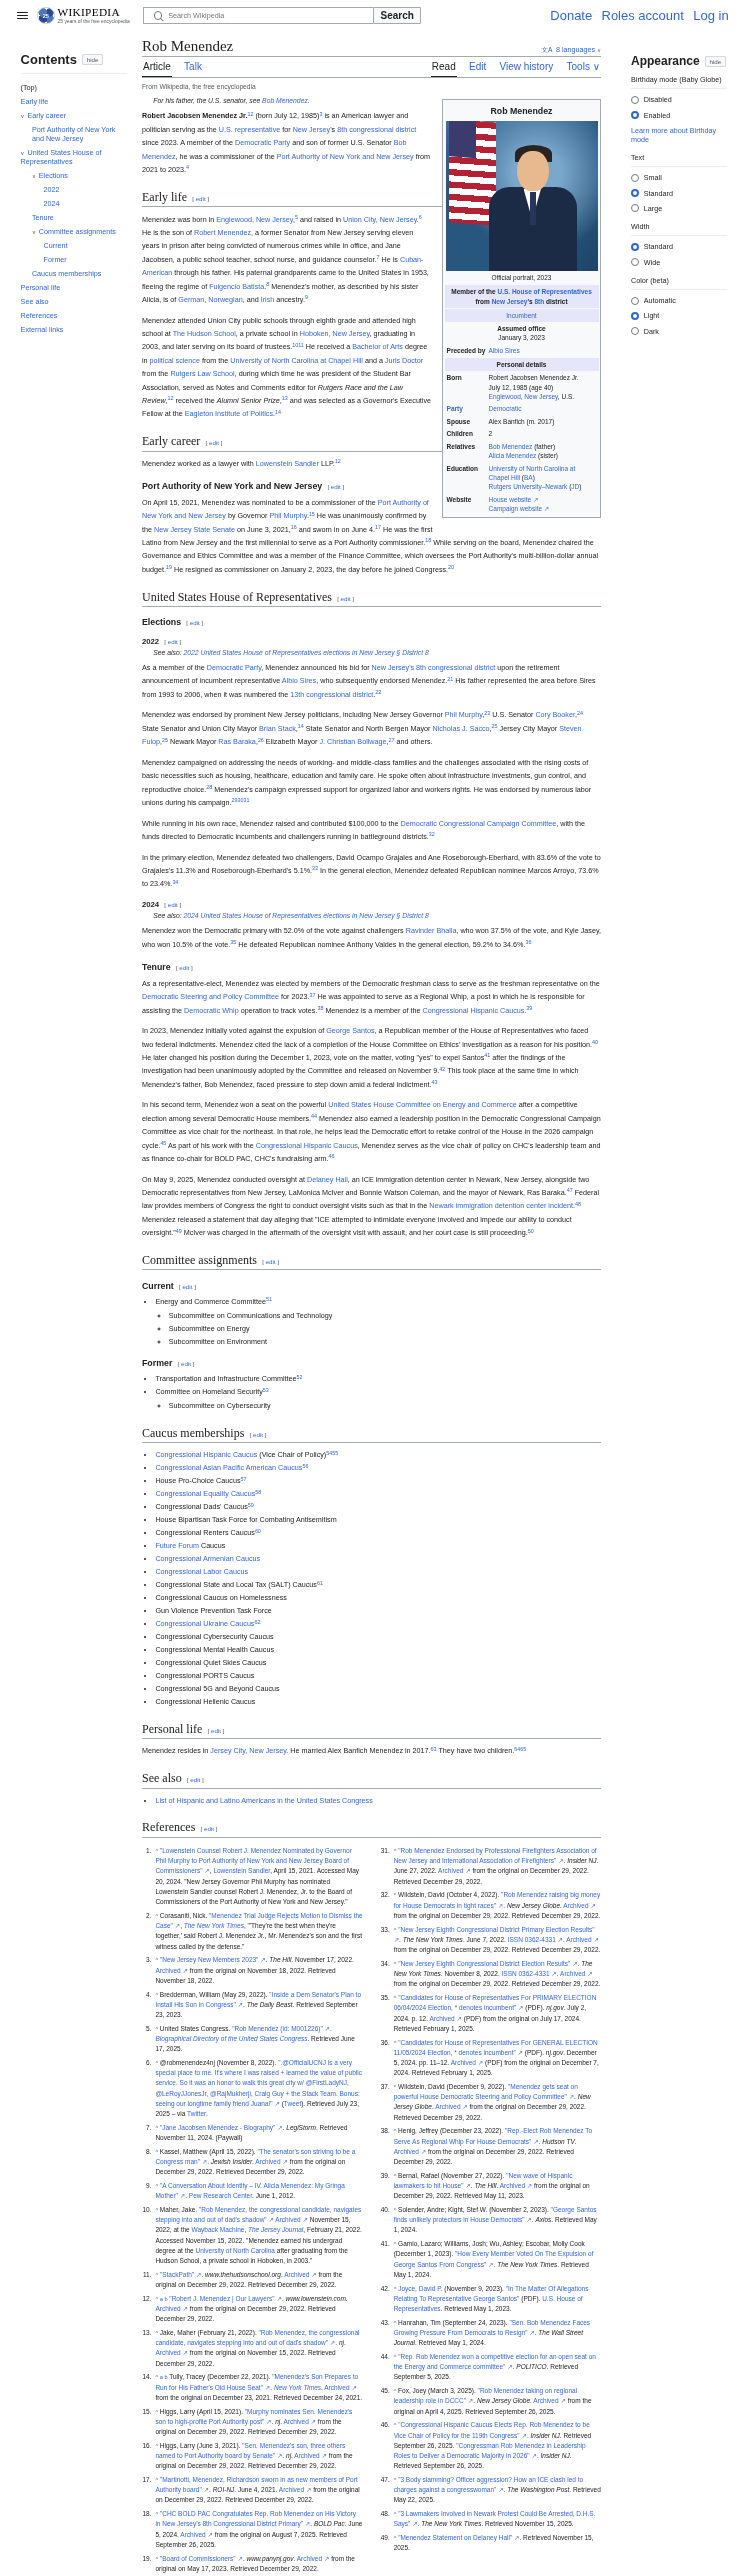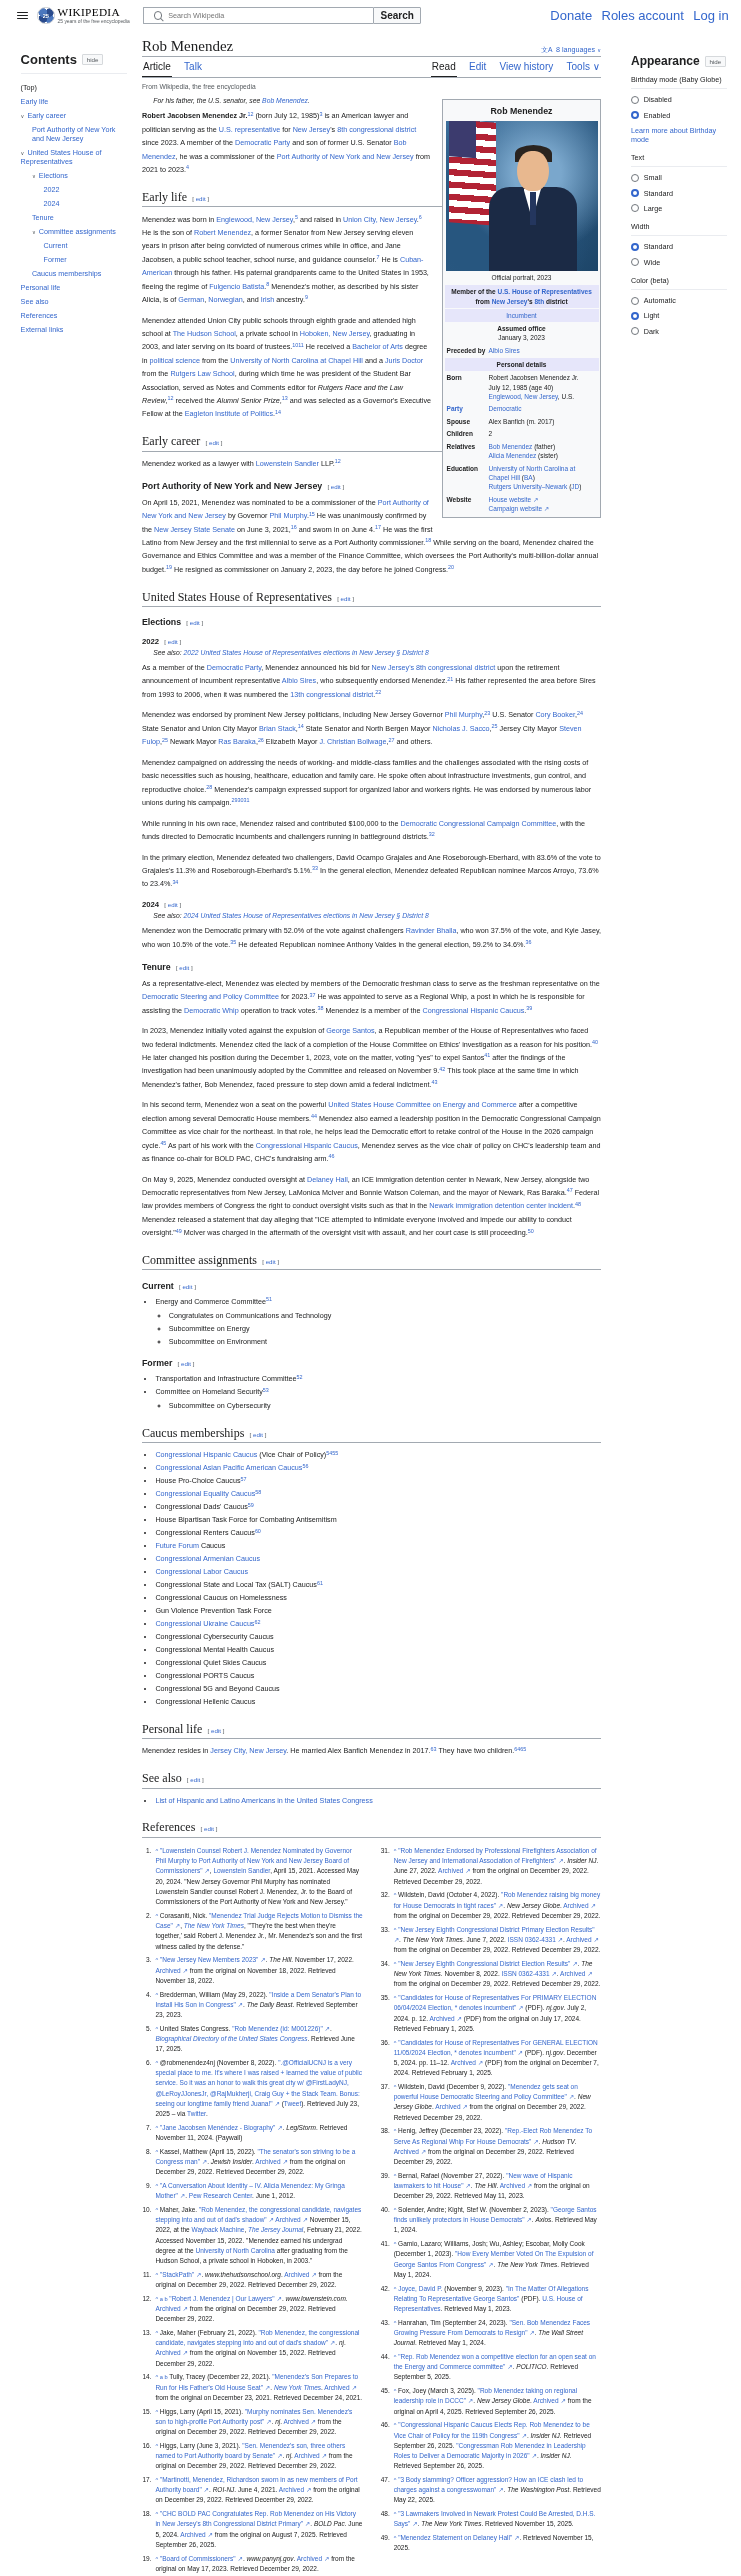"Congratulates on Communications and" li { text: Congratulates -> Subcommittee }
